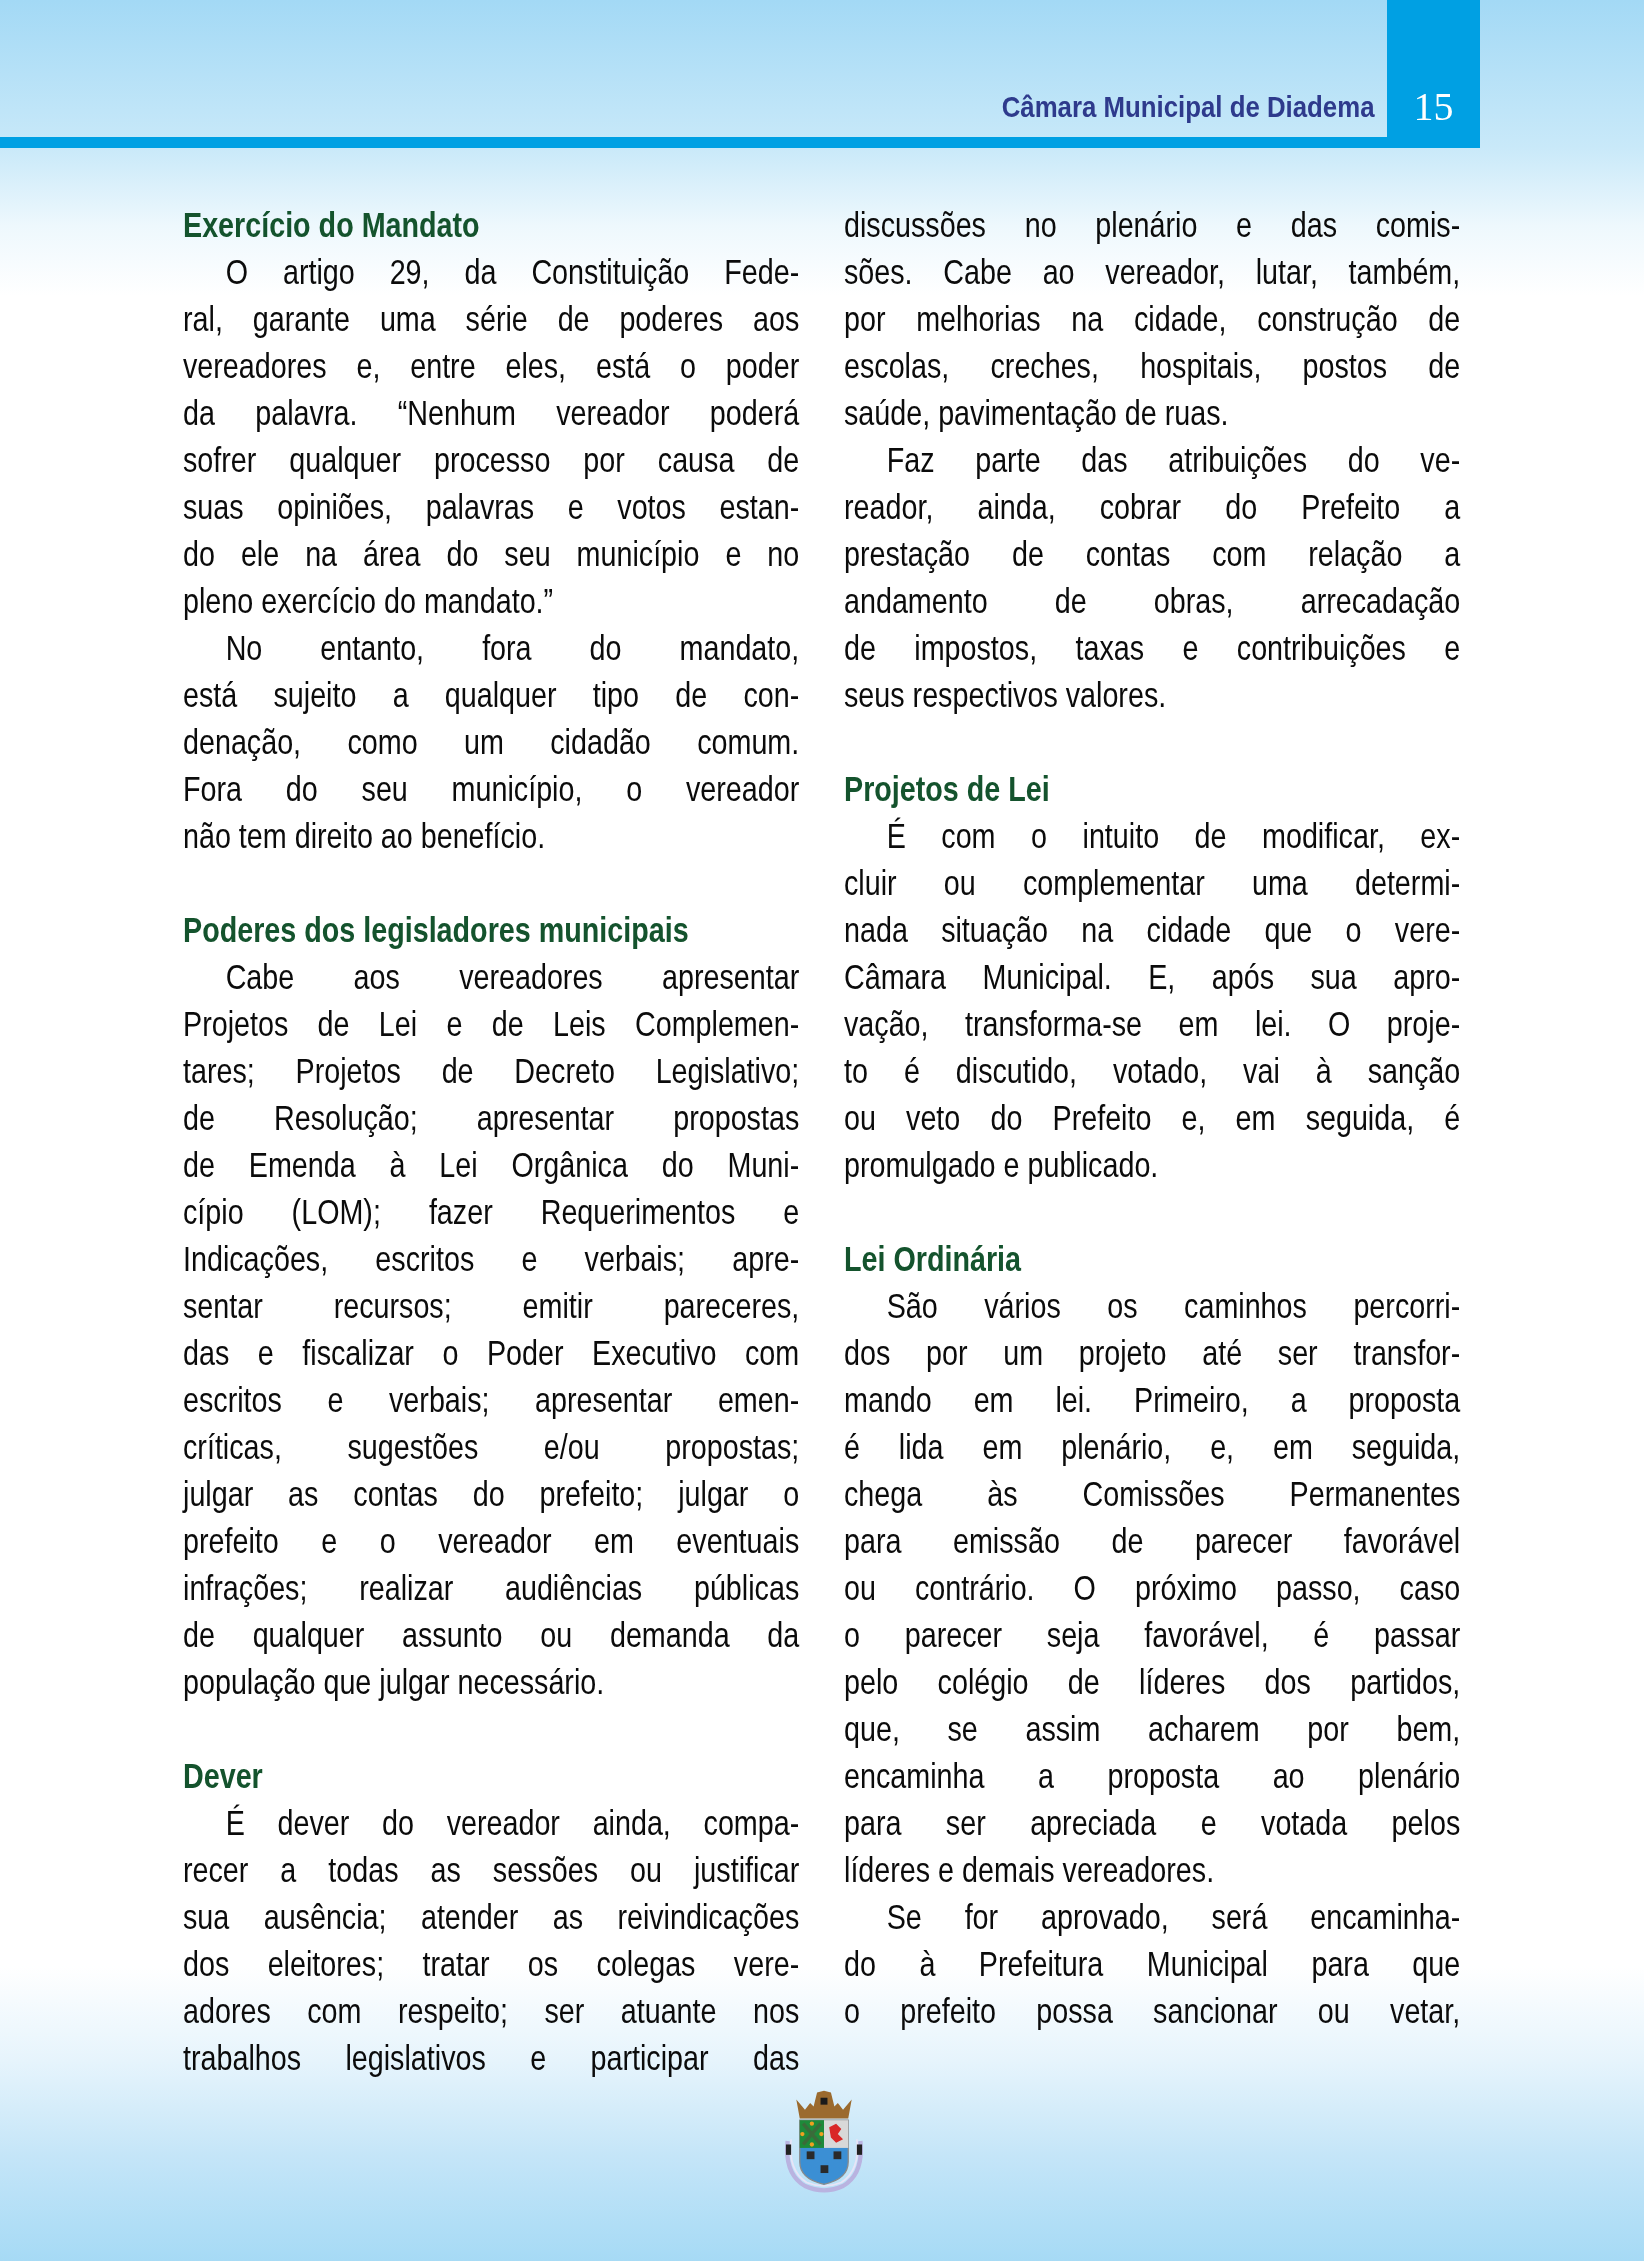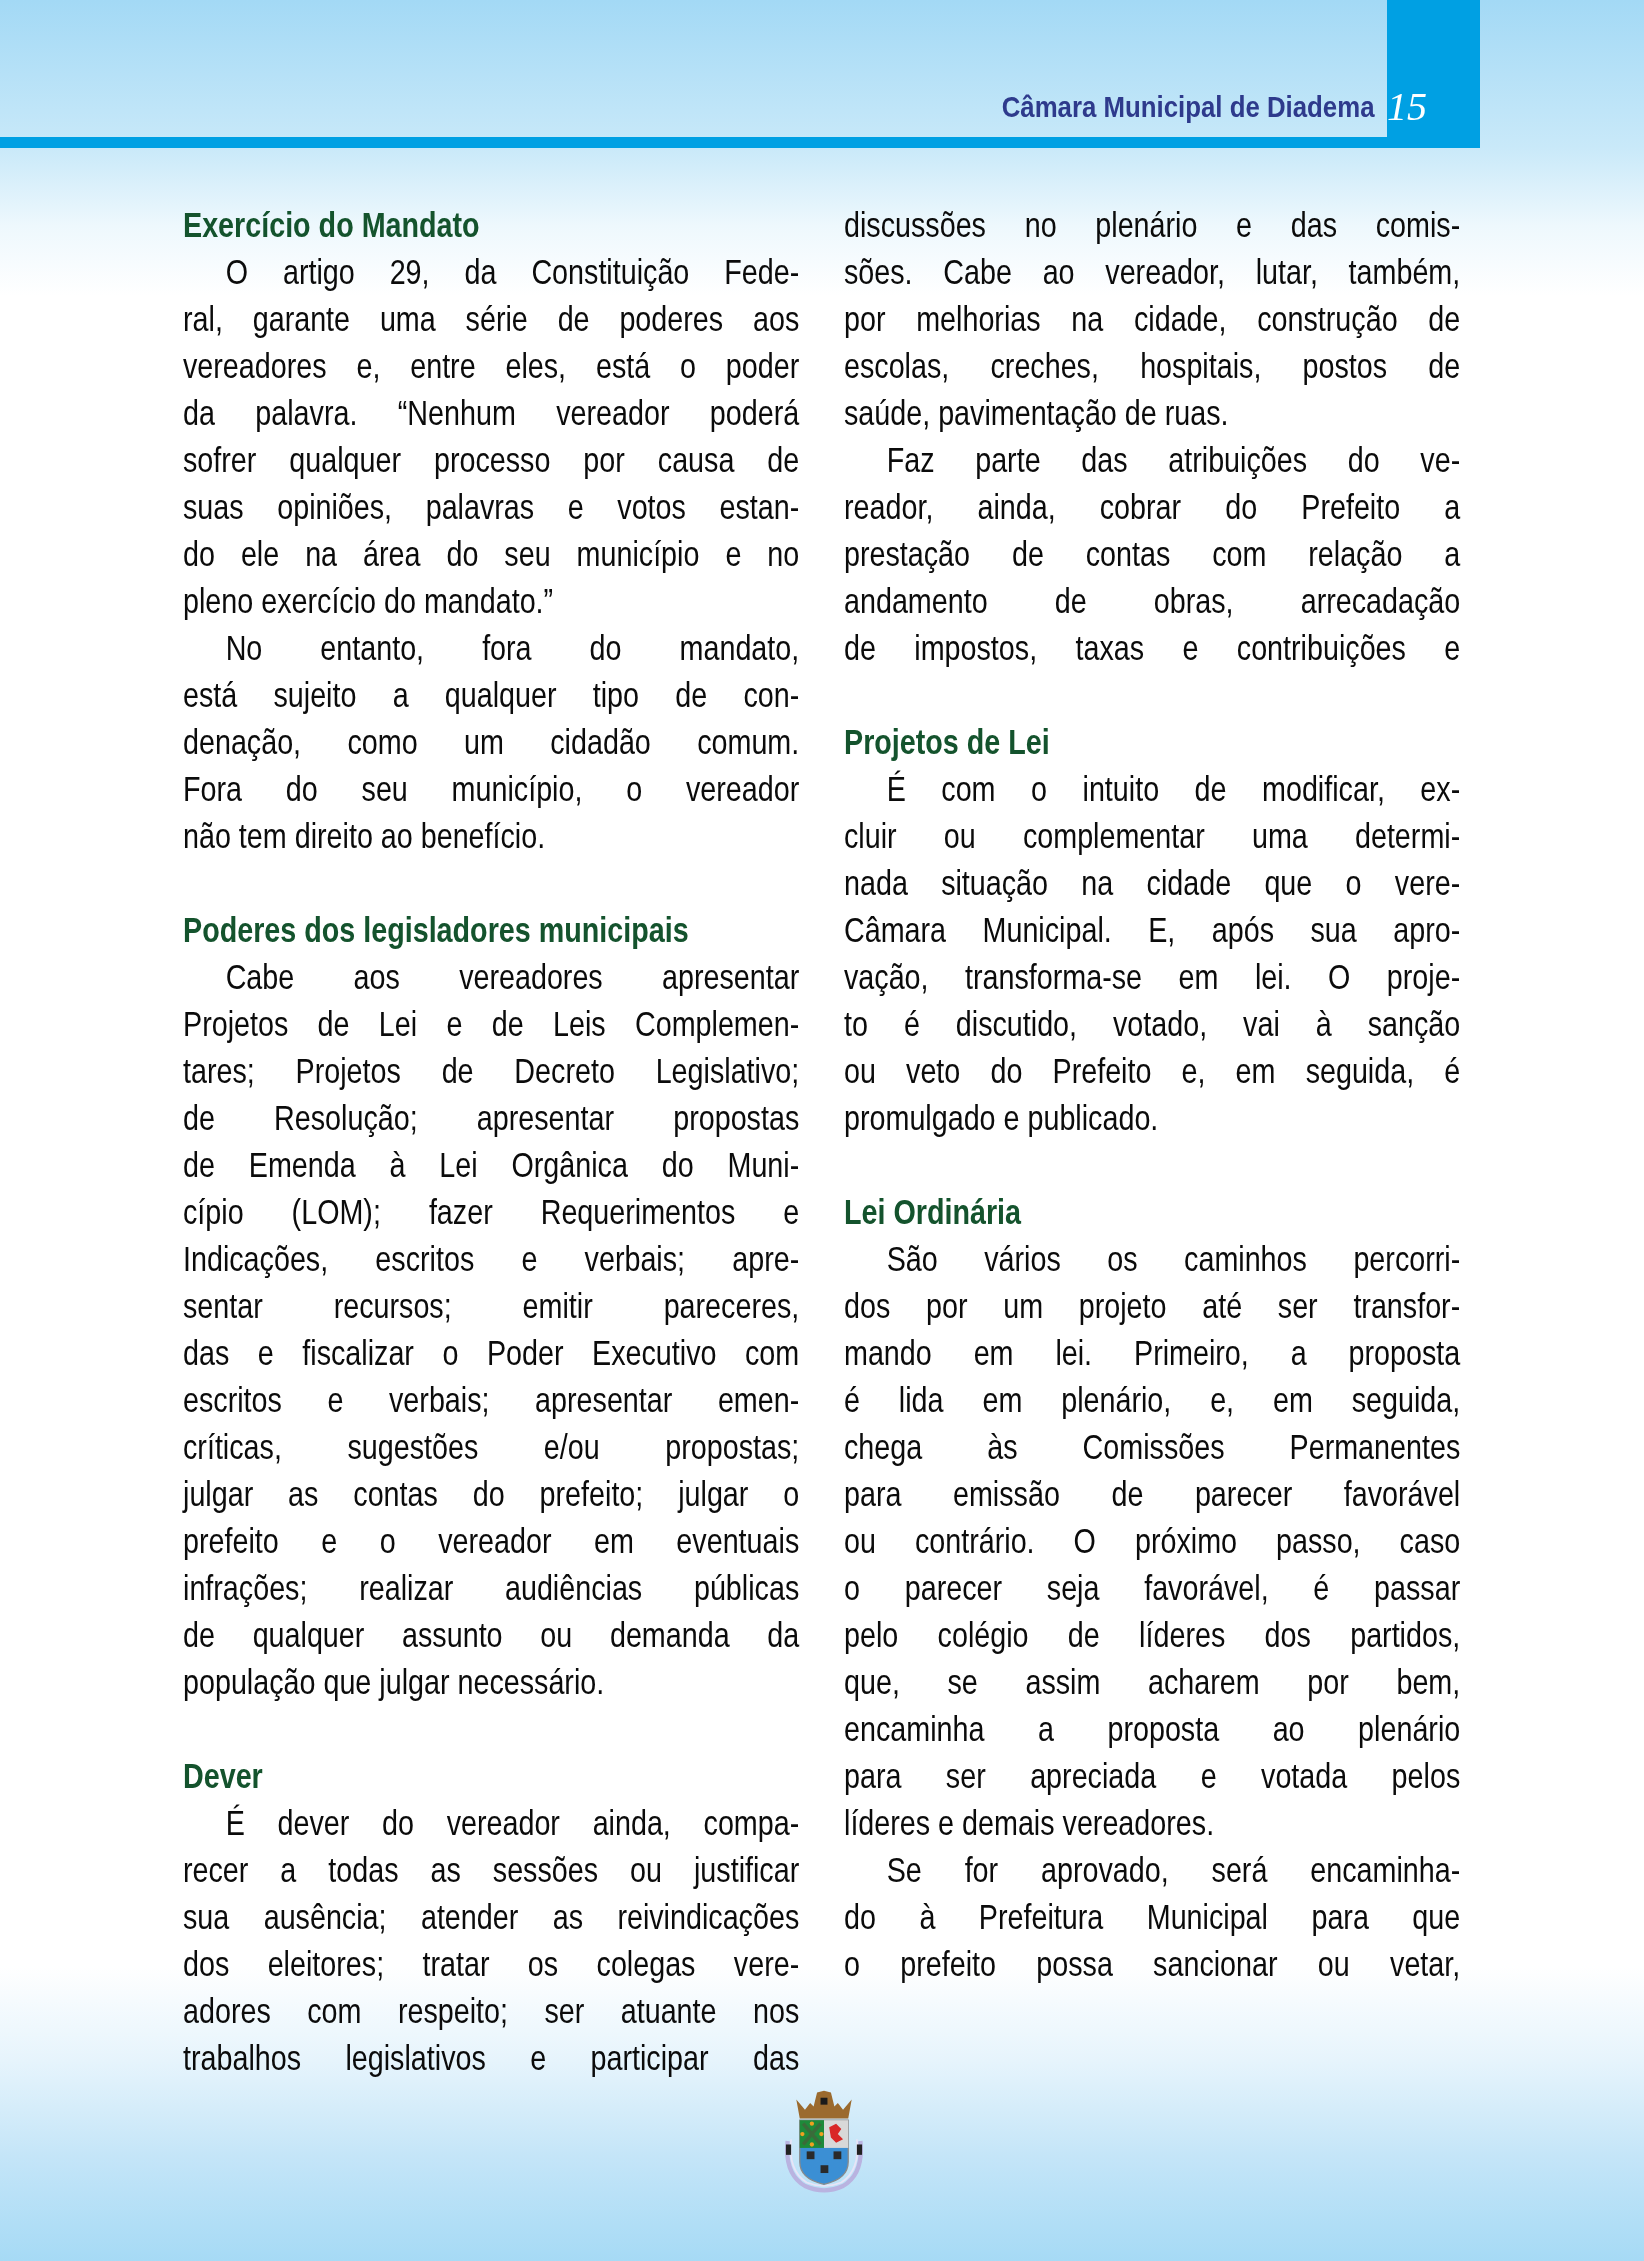"15" .page-number { font-style: italic -> none; text-align: none -> center }
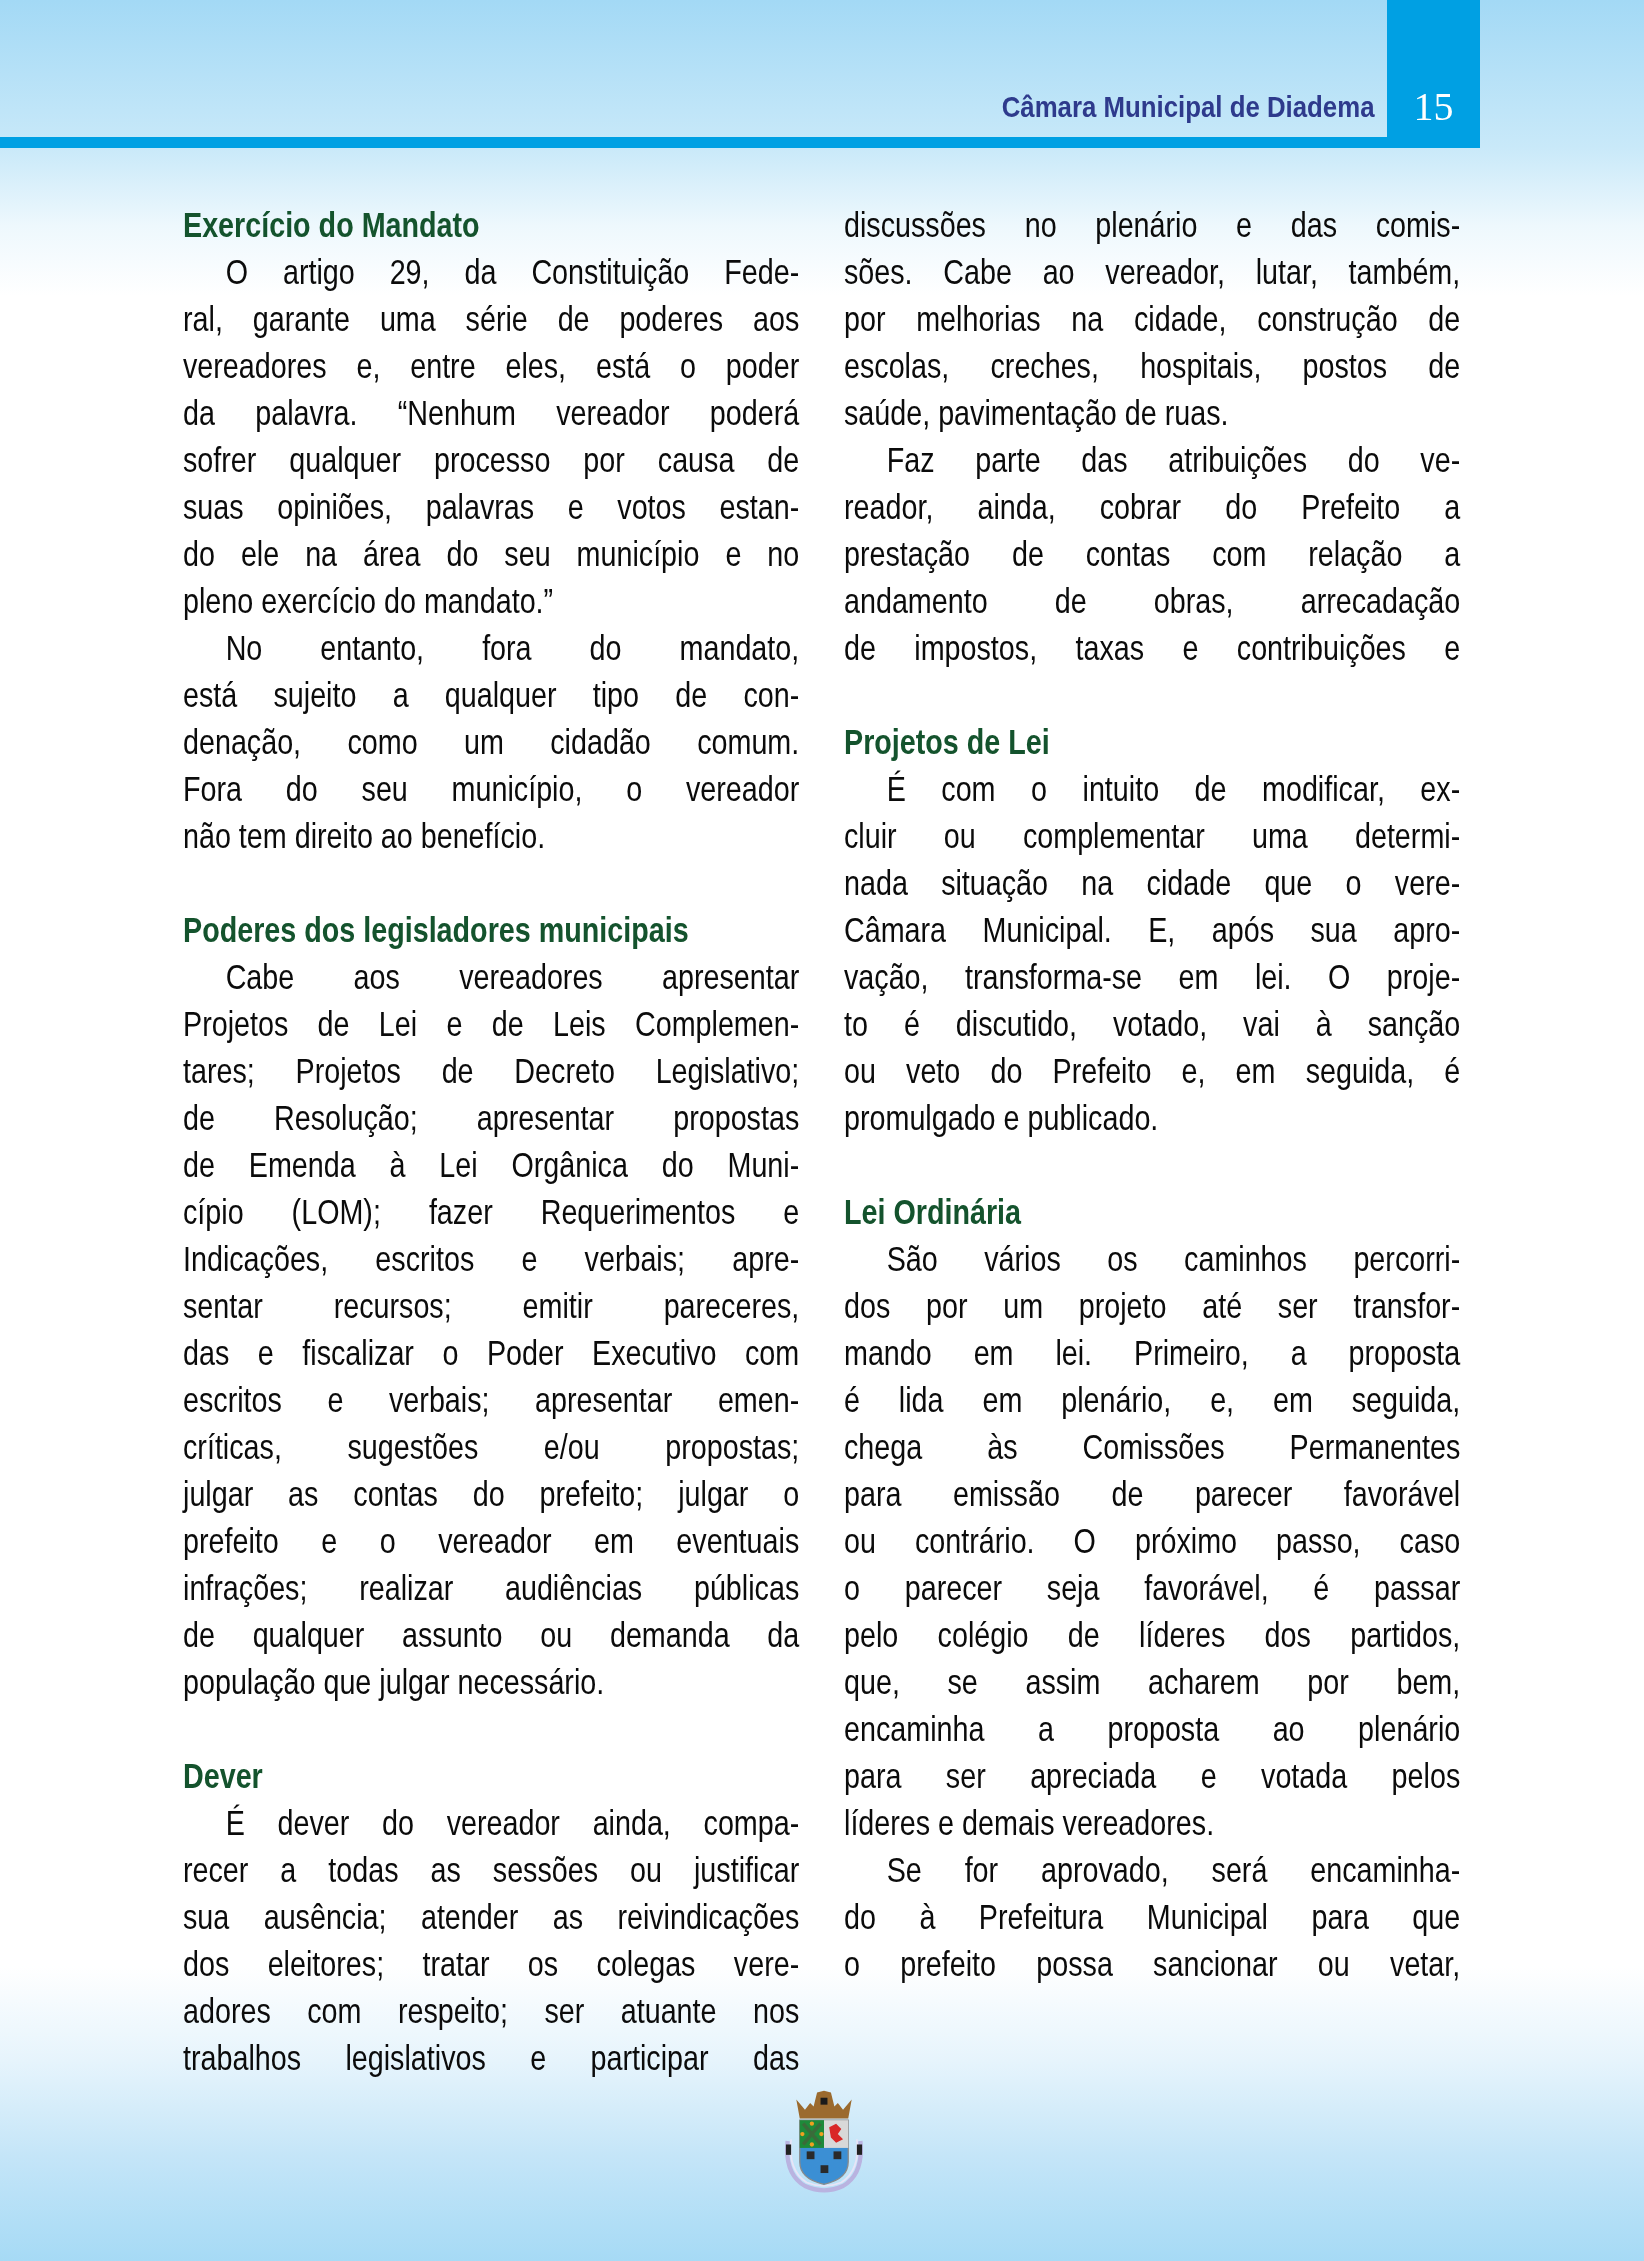"seus respectivos valores." div.line { html: none -> <div><span>seus respectivos valores.</span></div> }
